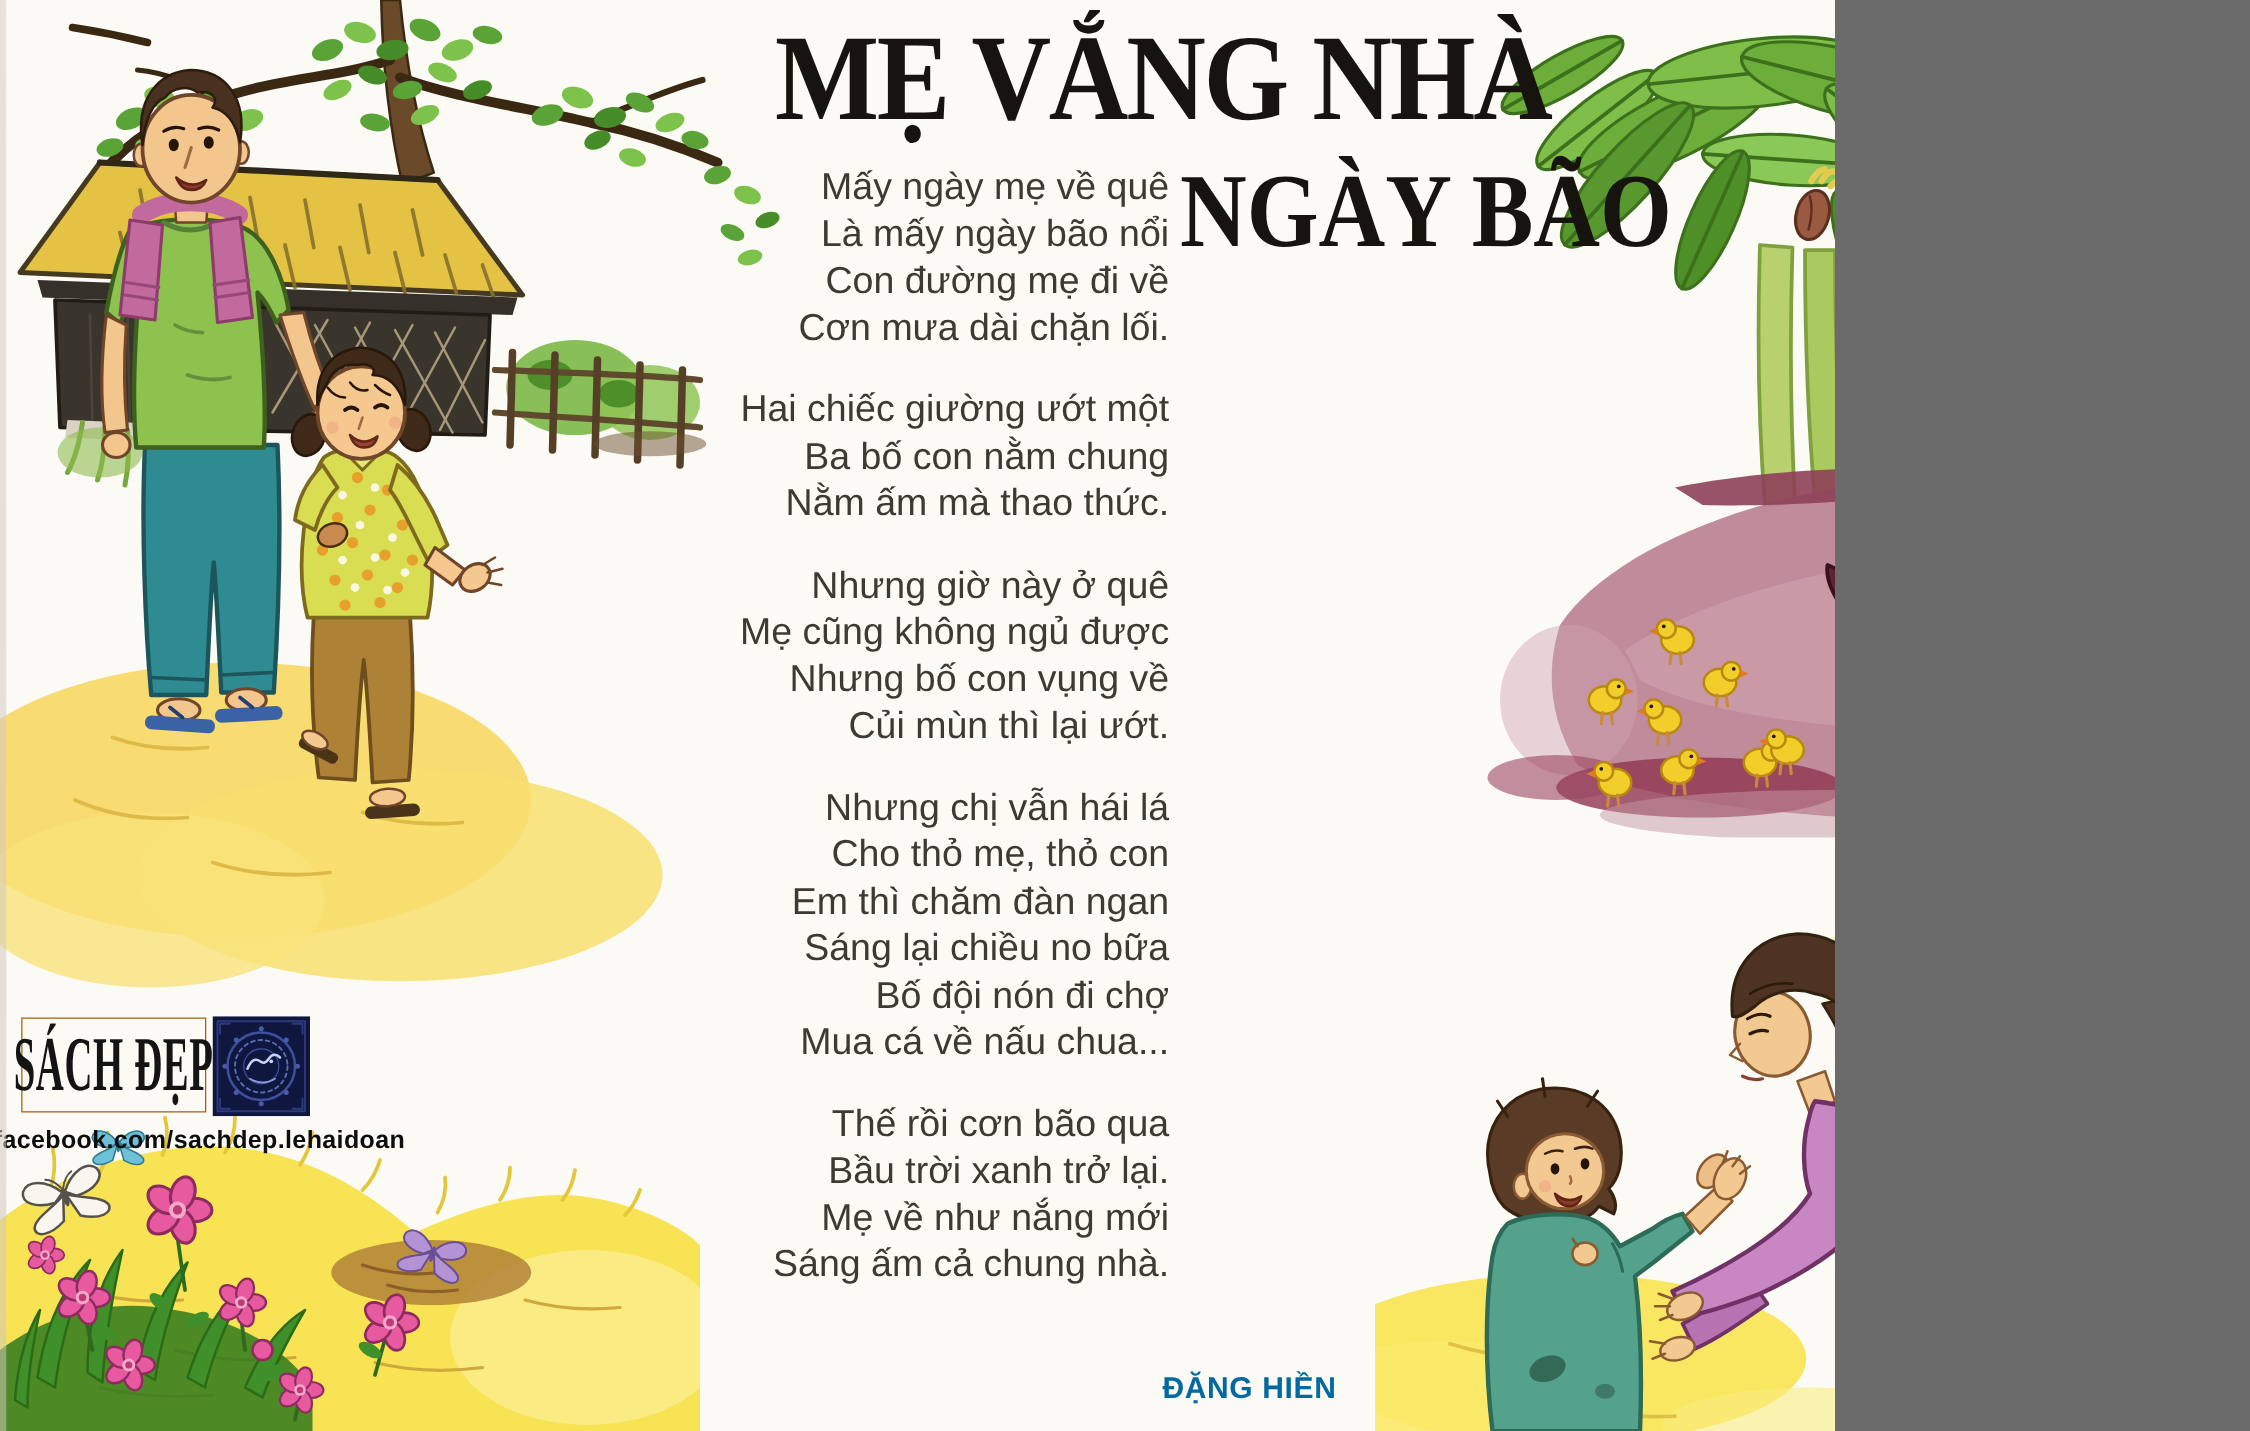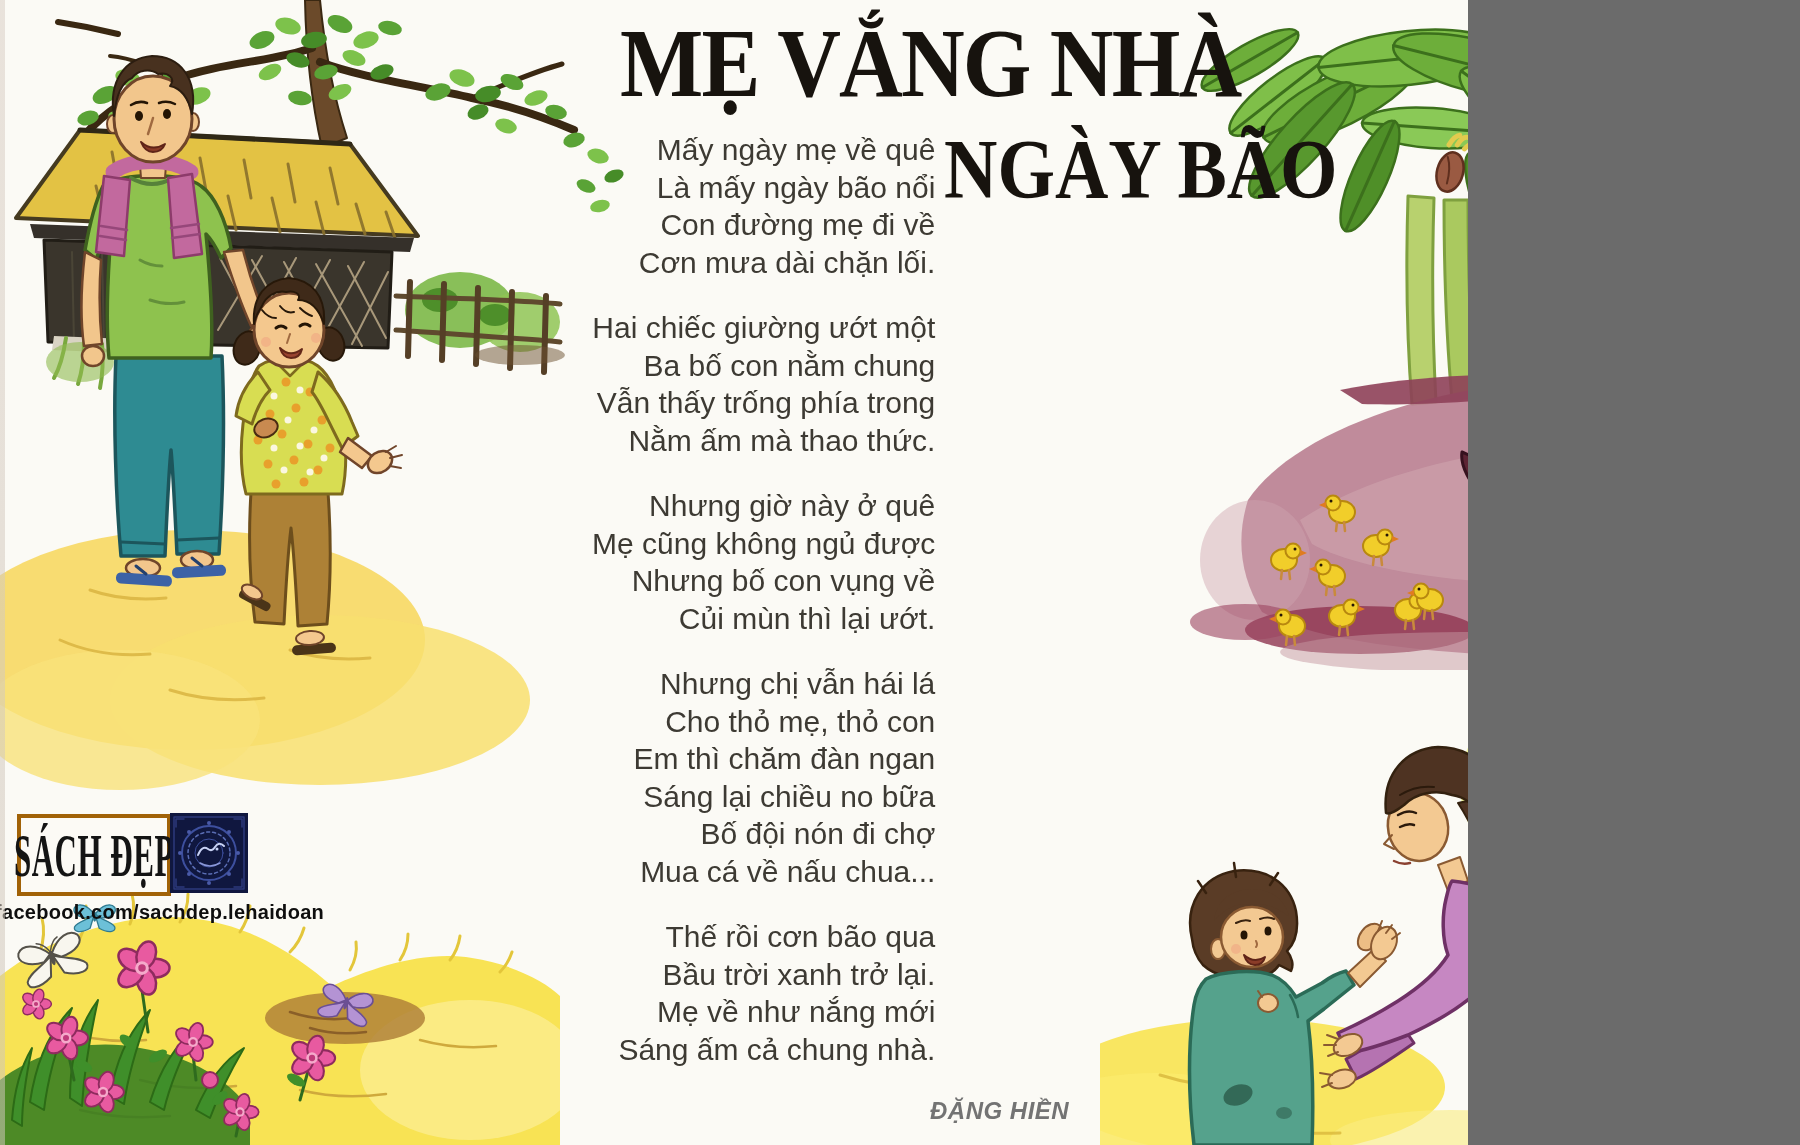"Vẫn thấy trống phía trong" div.poem-line { html: <div>Vẫn thấy trống phía trong</div> -> none }
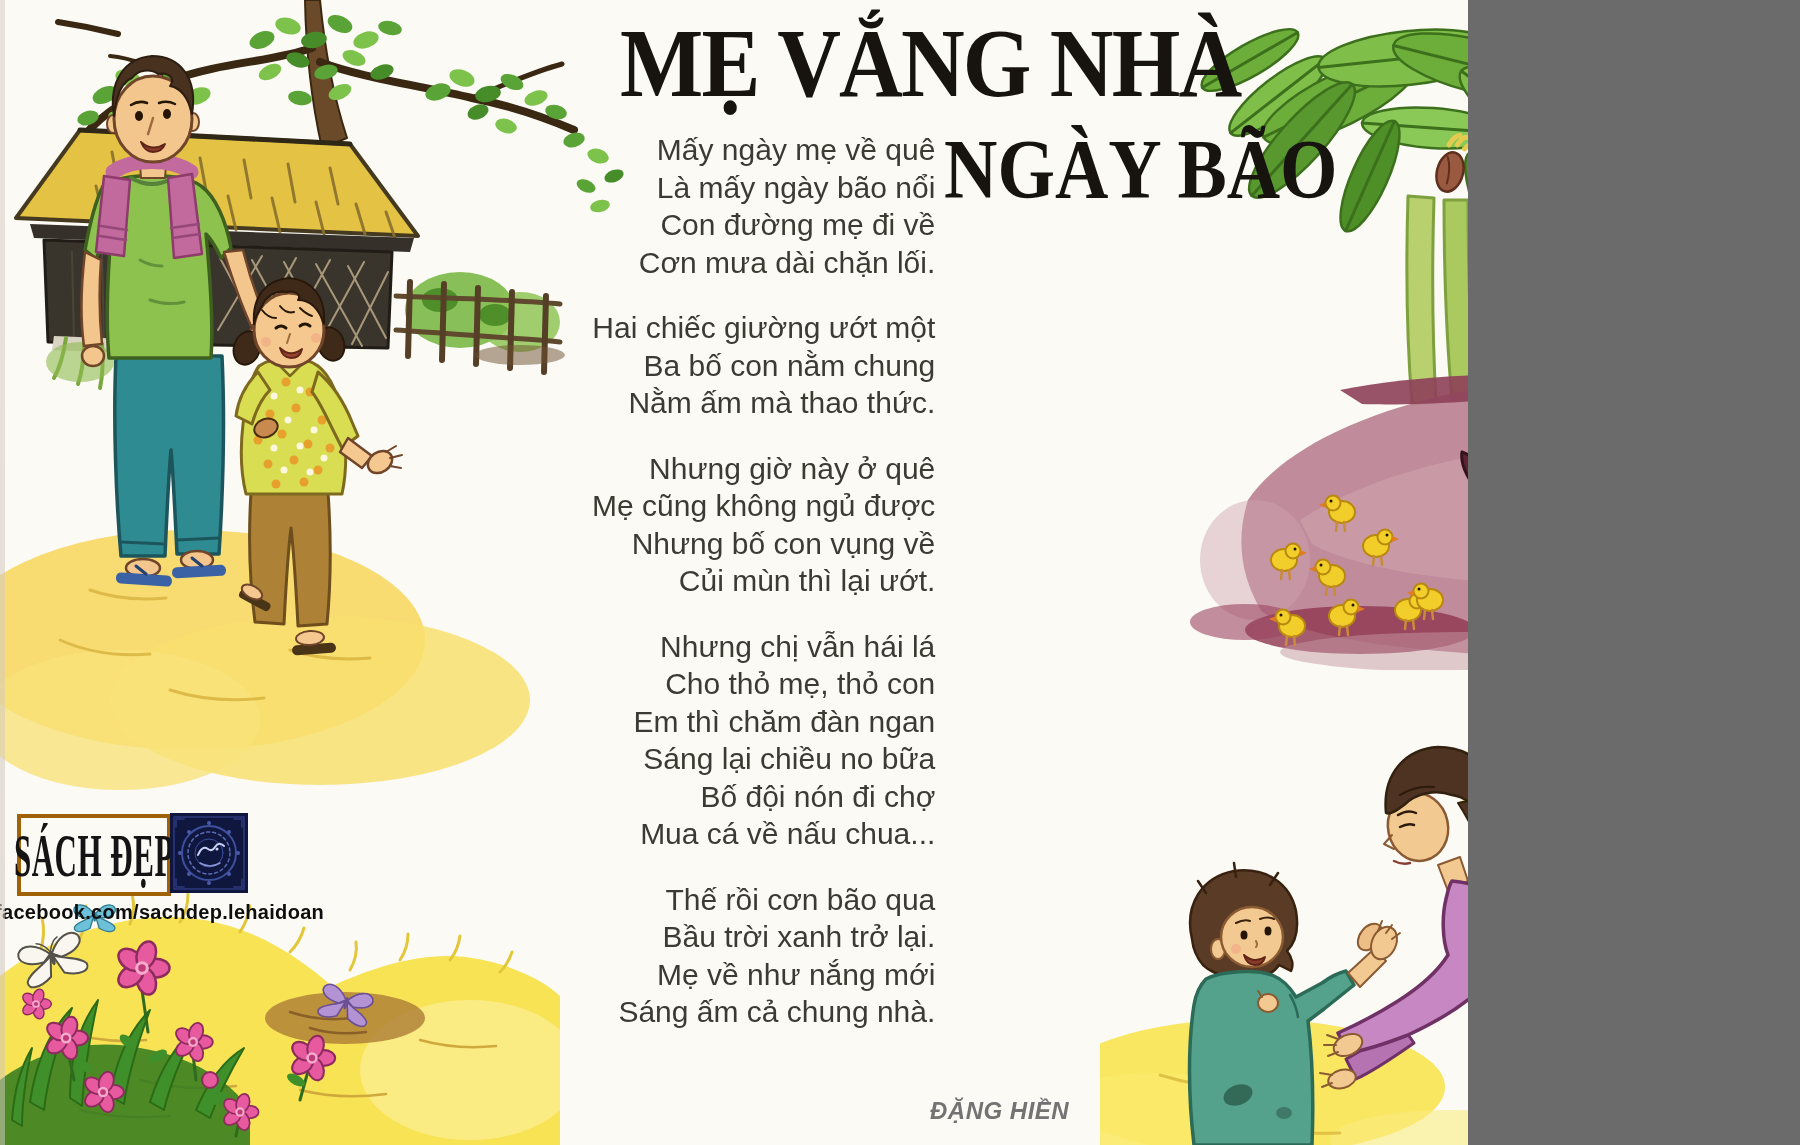"SÁCH ĐẸP" .logo-box { border: 4px solid #a16207 -> 1px solid #a16207 }
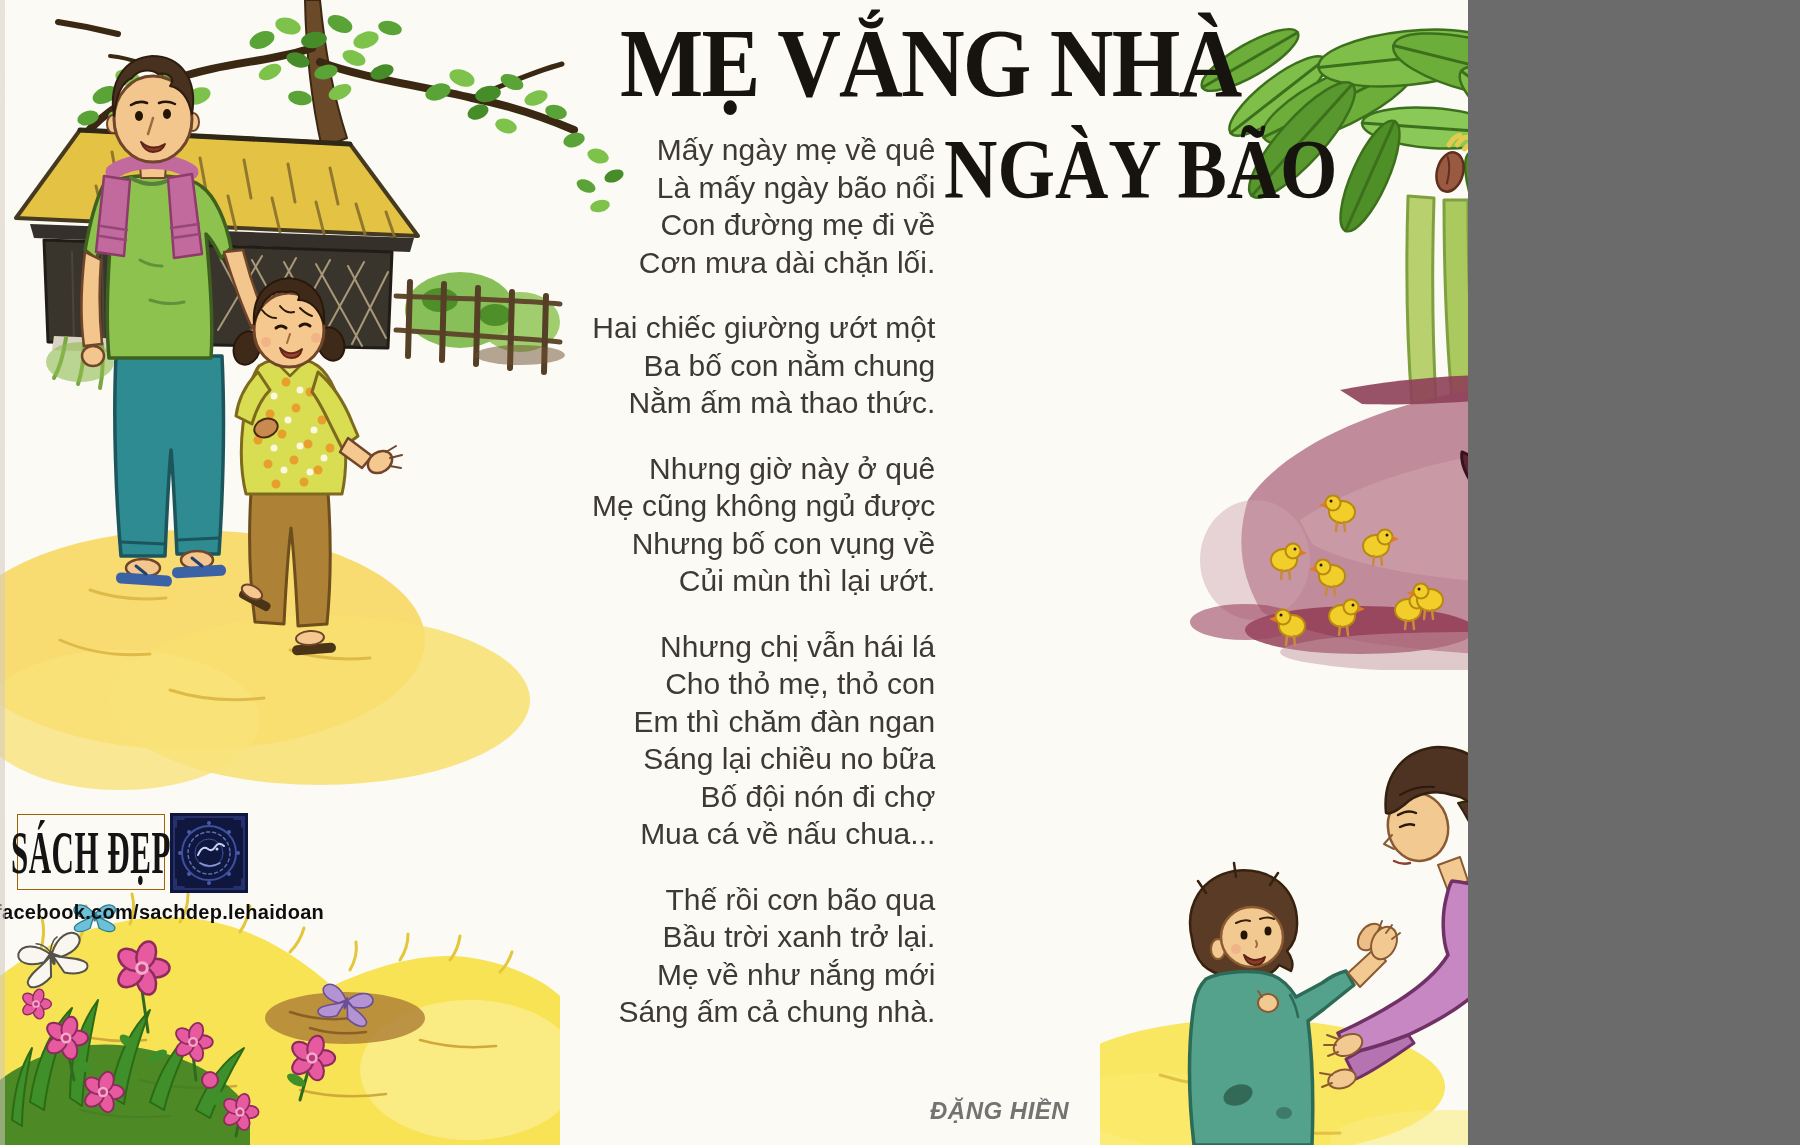"ĐẶNG HIỀN" .author { color: #737373 -> #0369a1; font-style: italic -> none }
